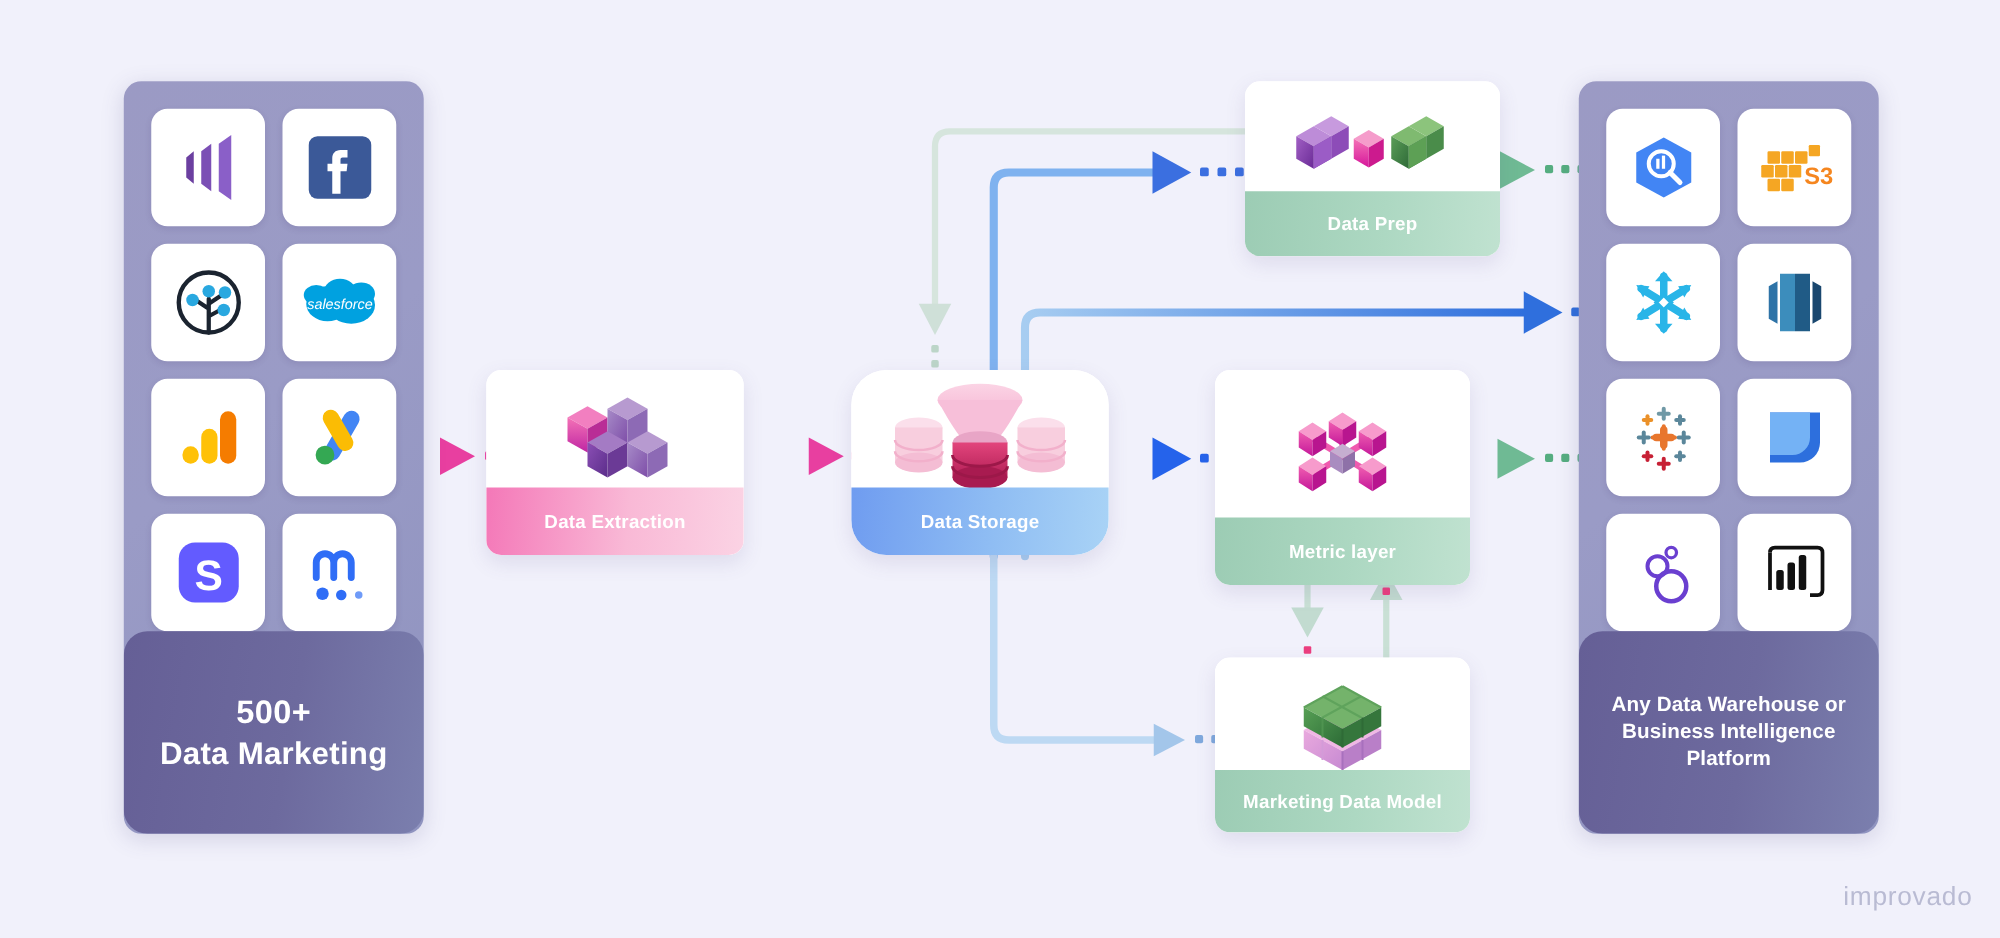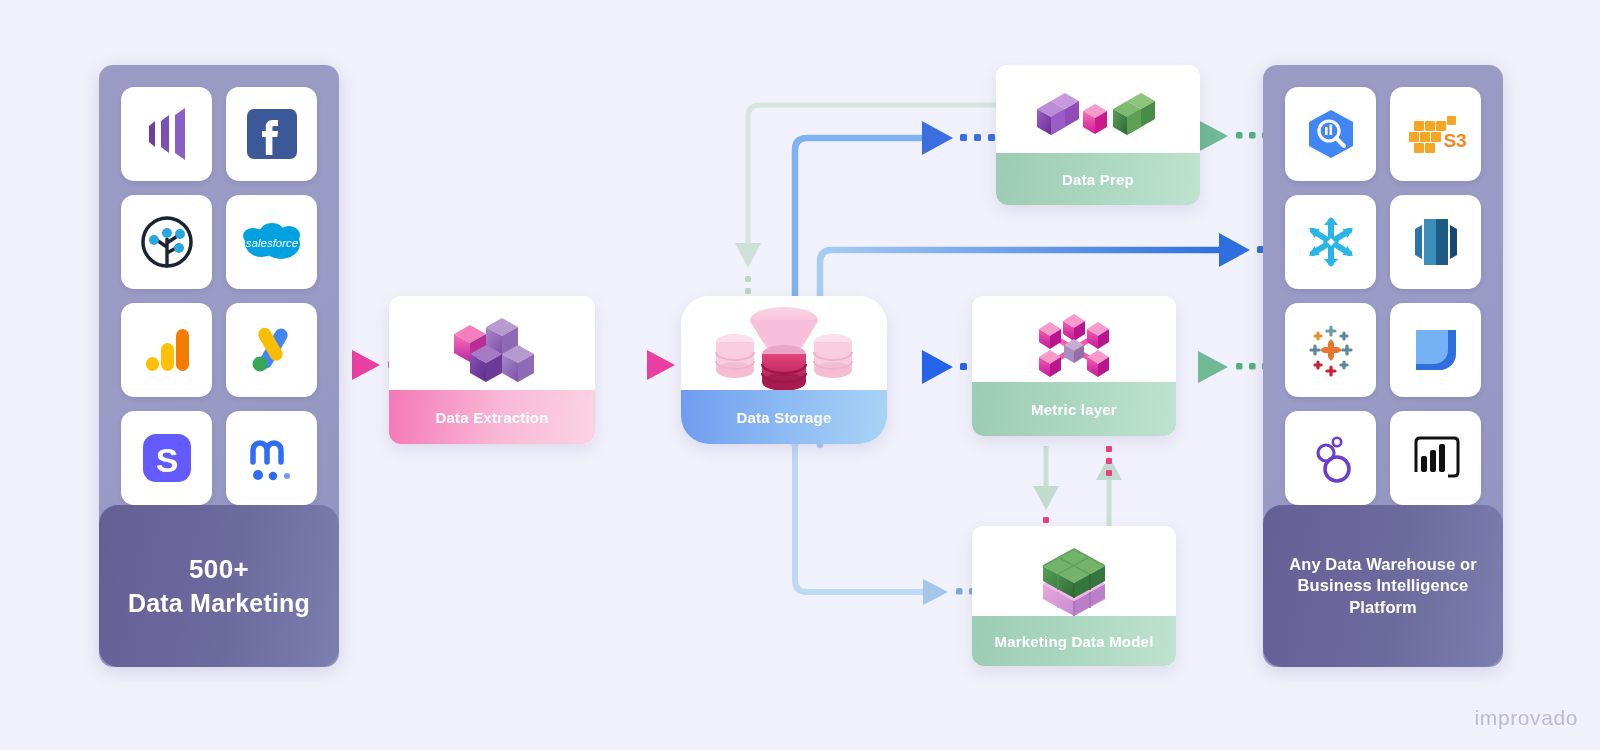"Metric layer" #card-metric { height: 140px -> 172px }
